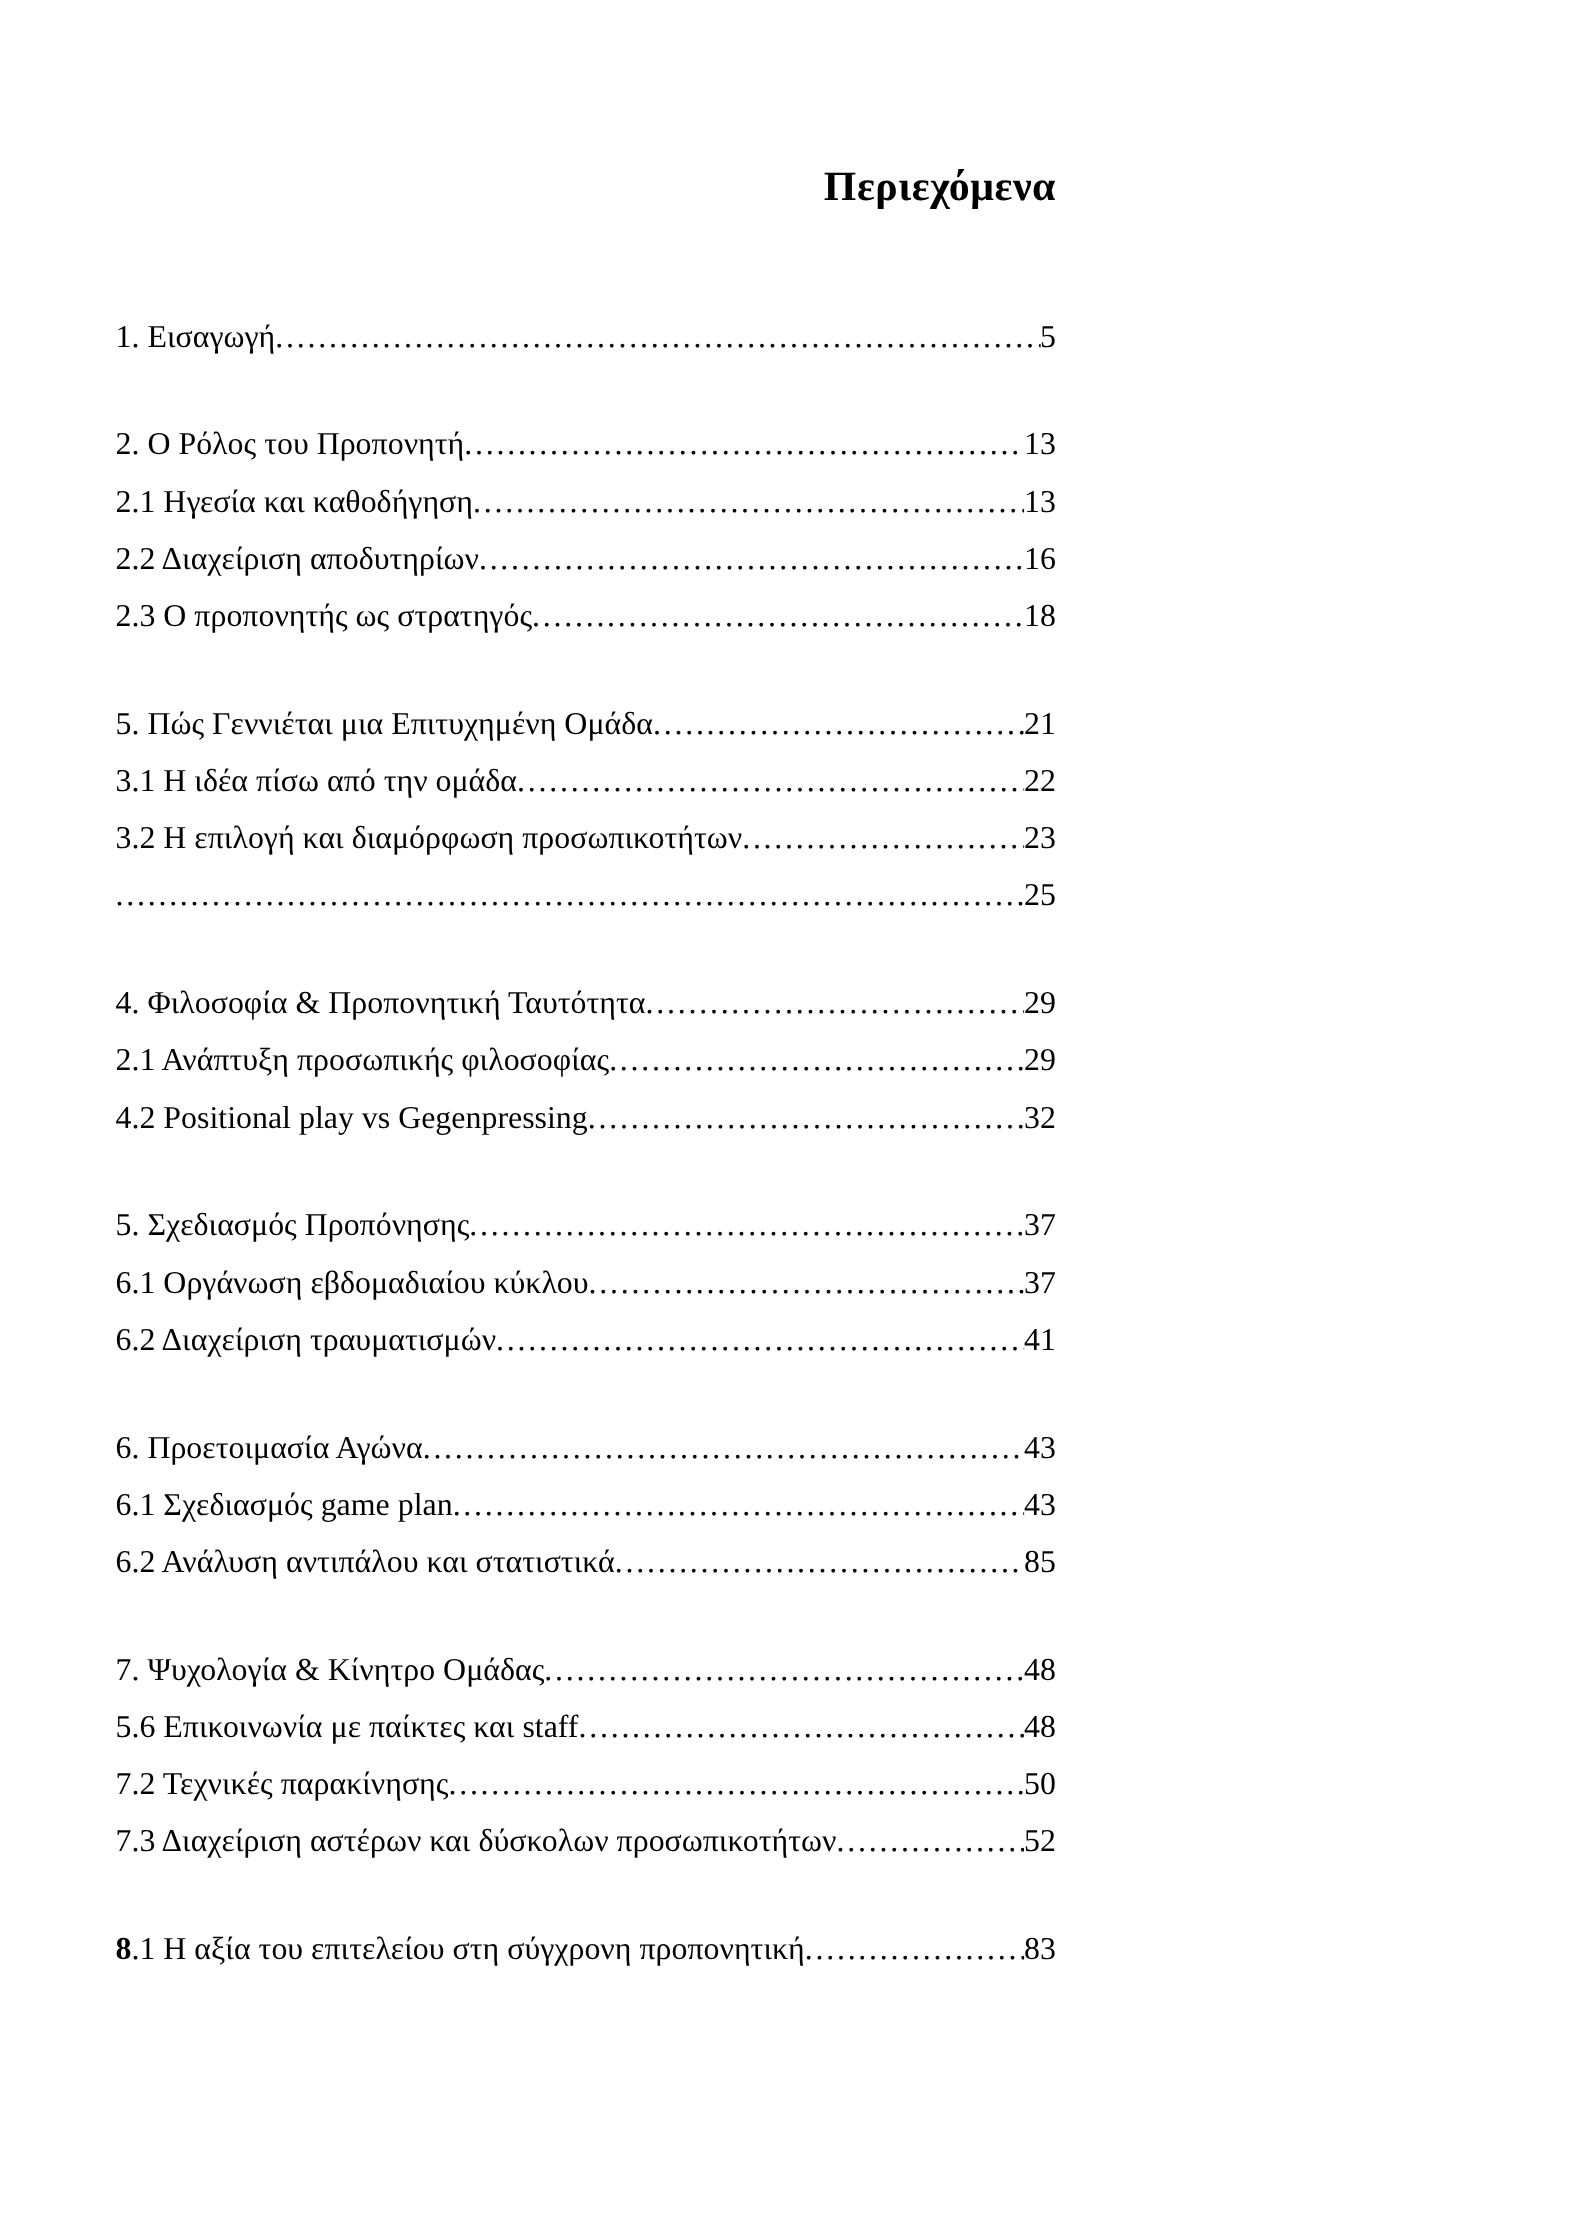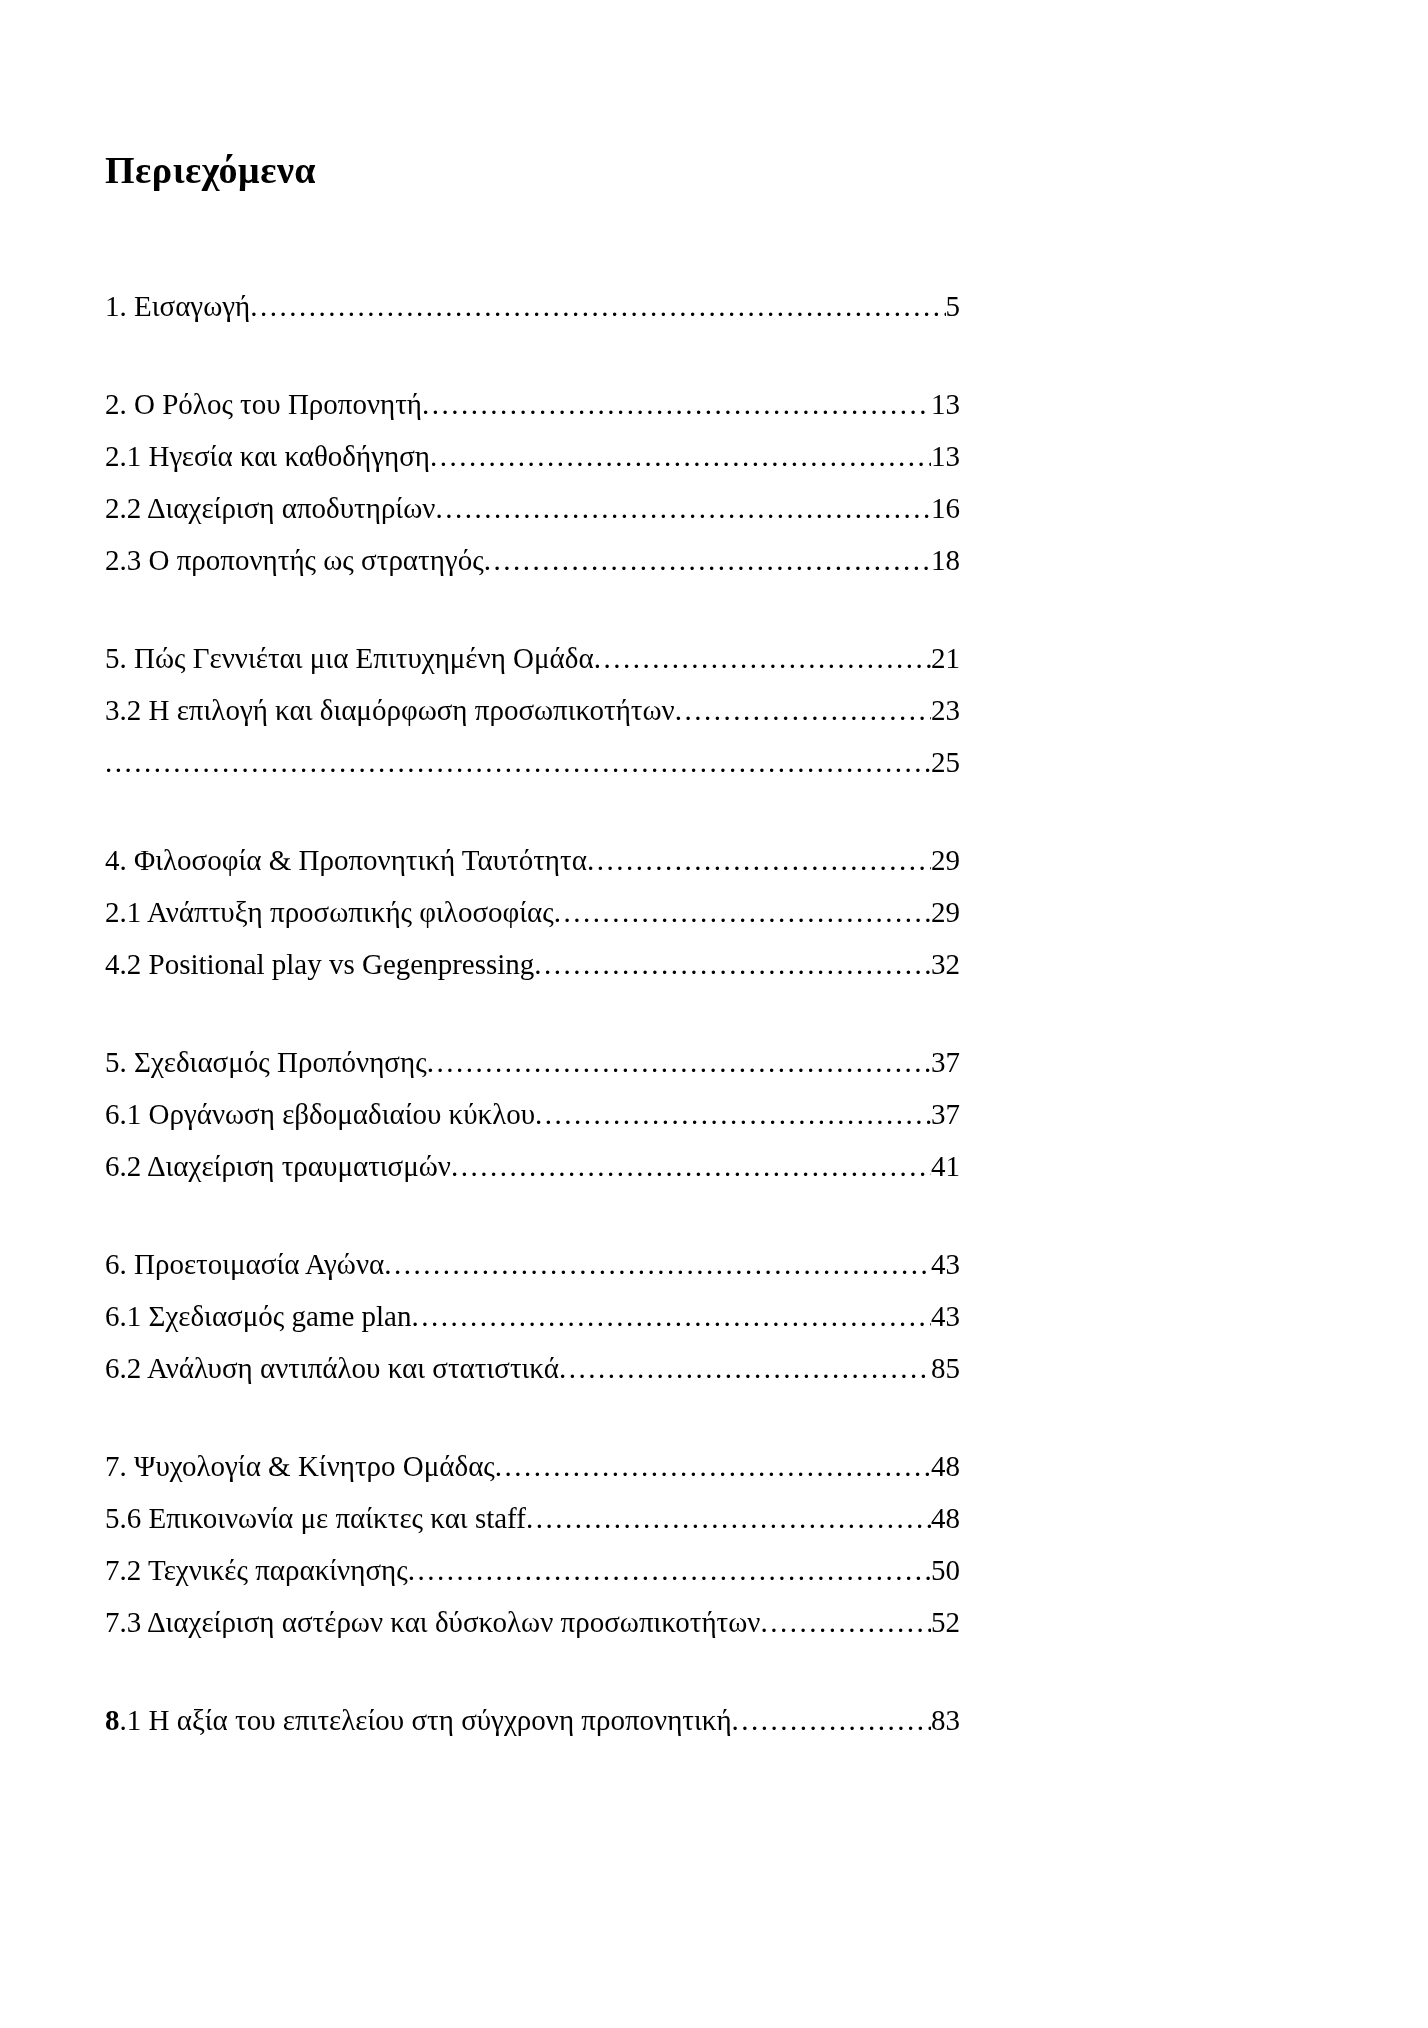"Περιεχόμενα" .toc-title { text-align: left -> right }
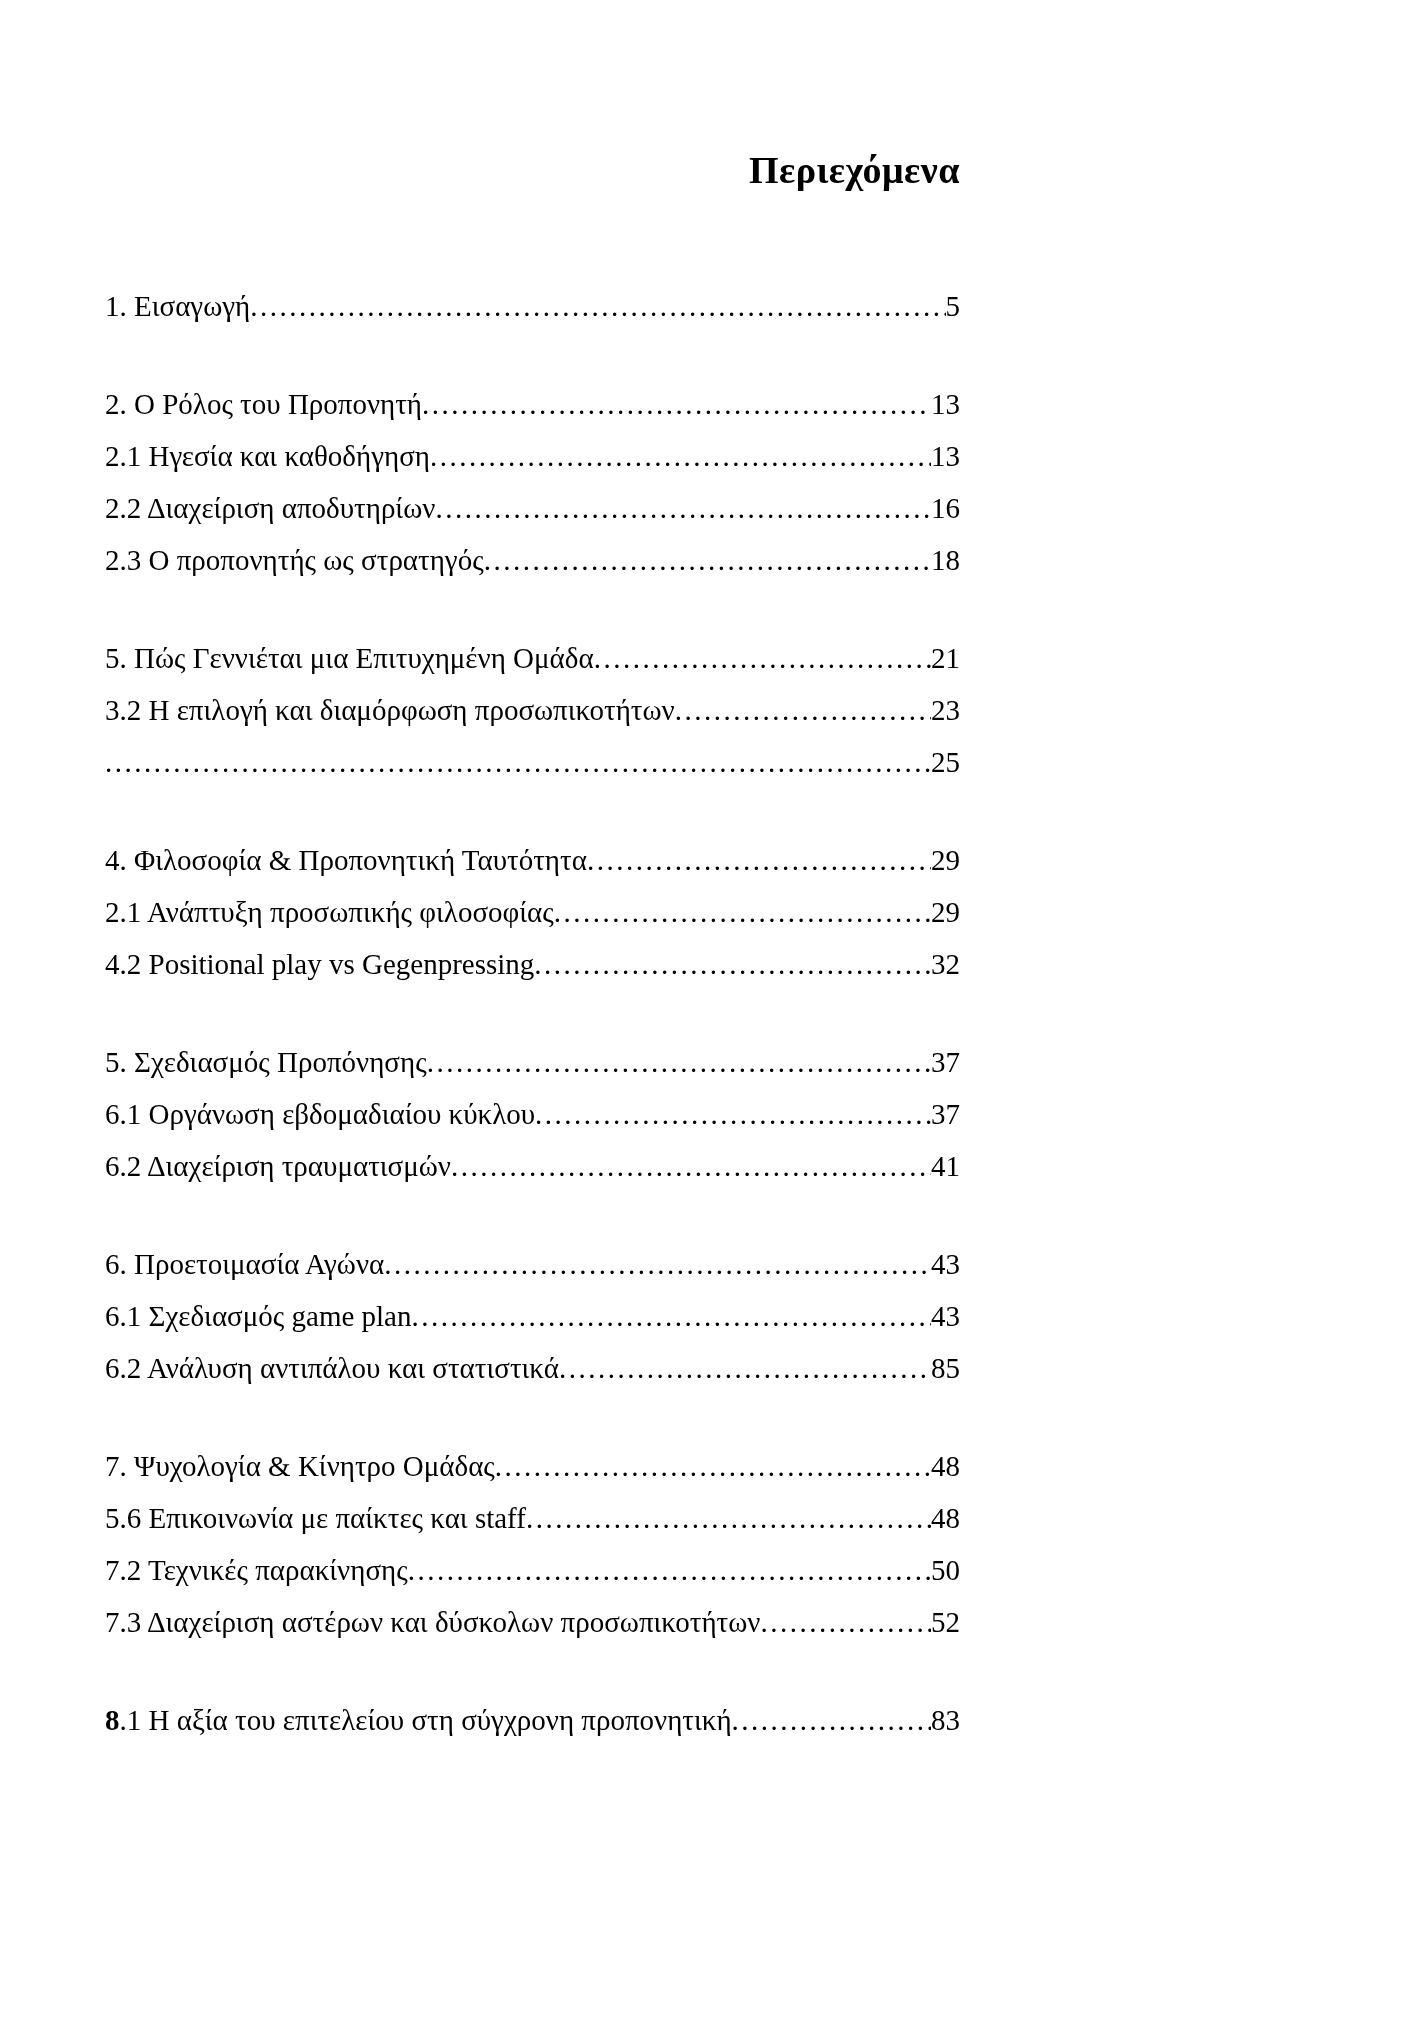"3.1 Η ιδέα πίσω από" div.toc-entry { html: none -> <div> <span><span>3.1 Η ιδέα πίσω από την ομάδα</span></span> <span></span> <span>22</span> </div> }
